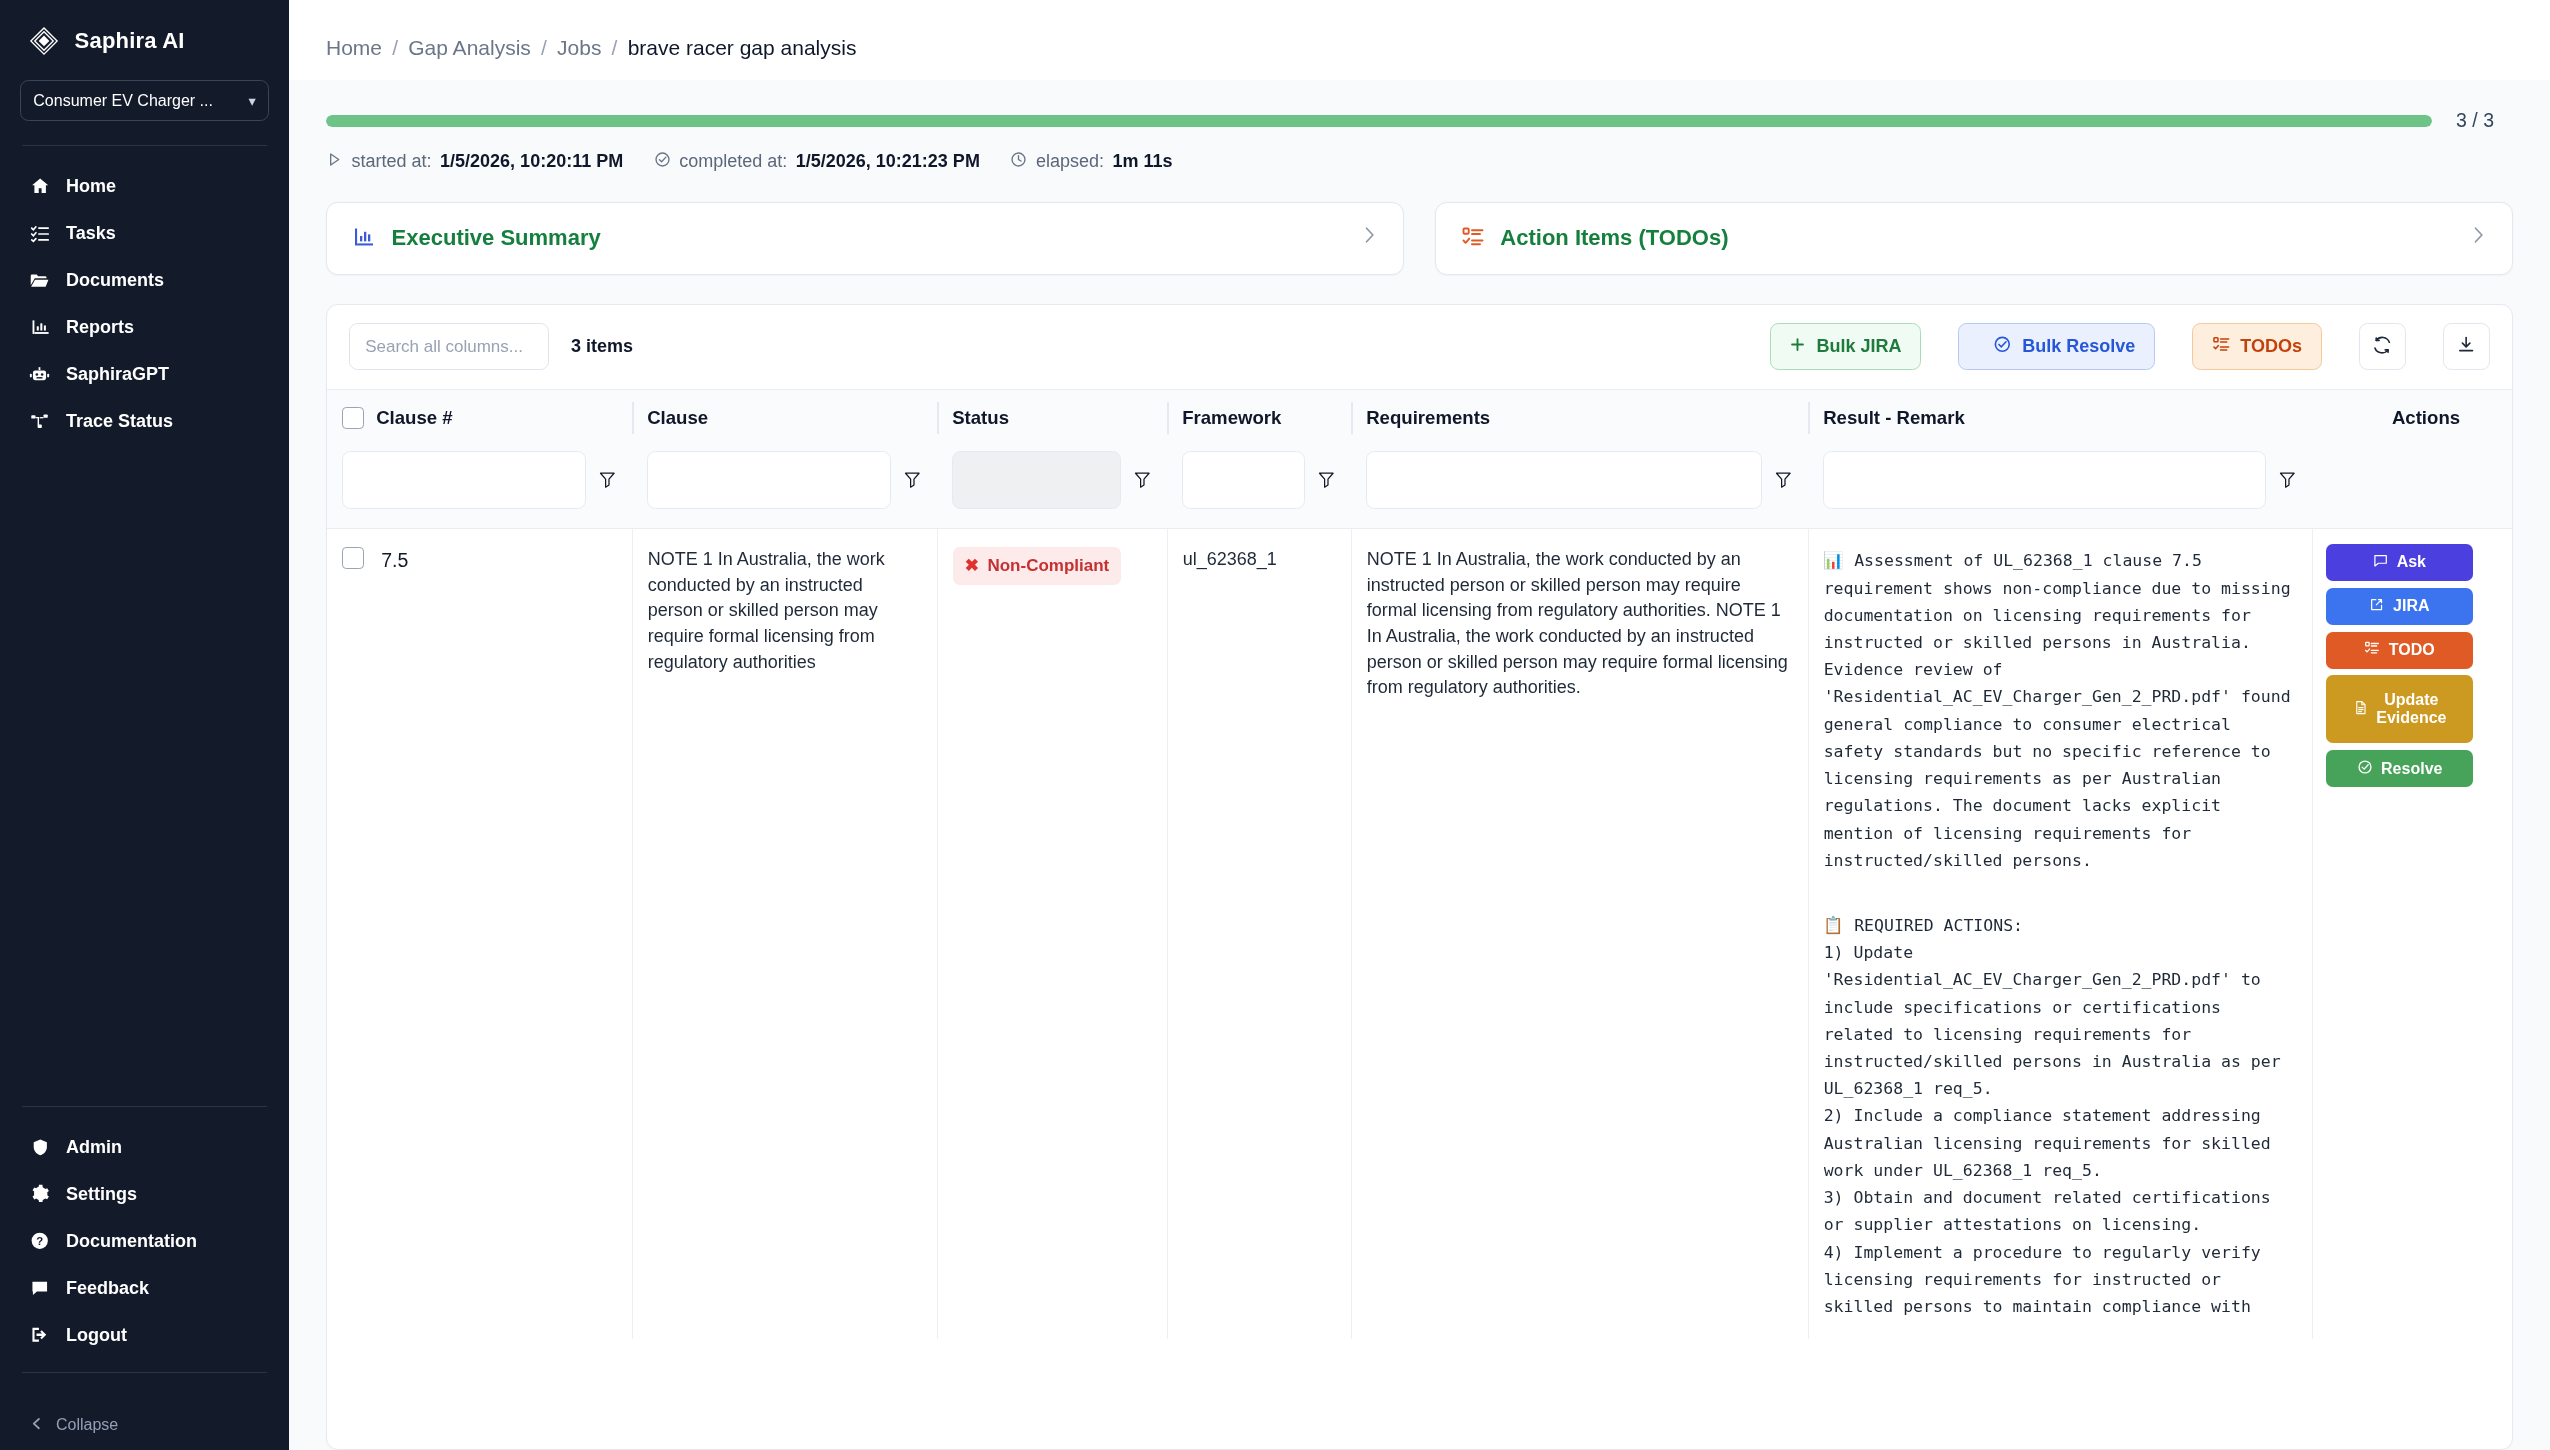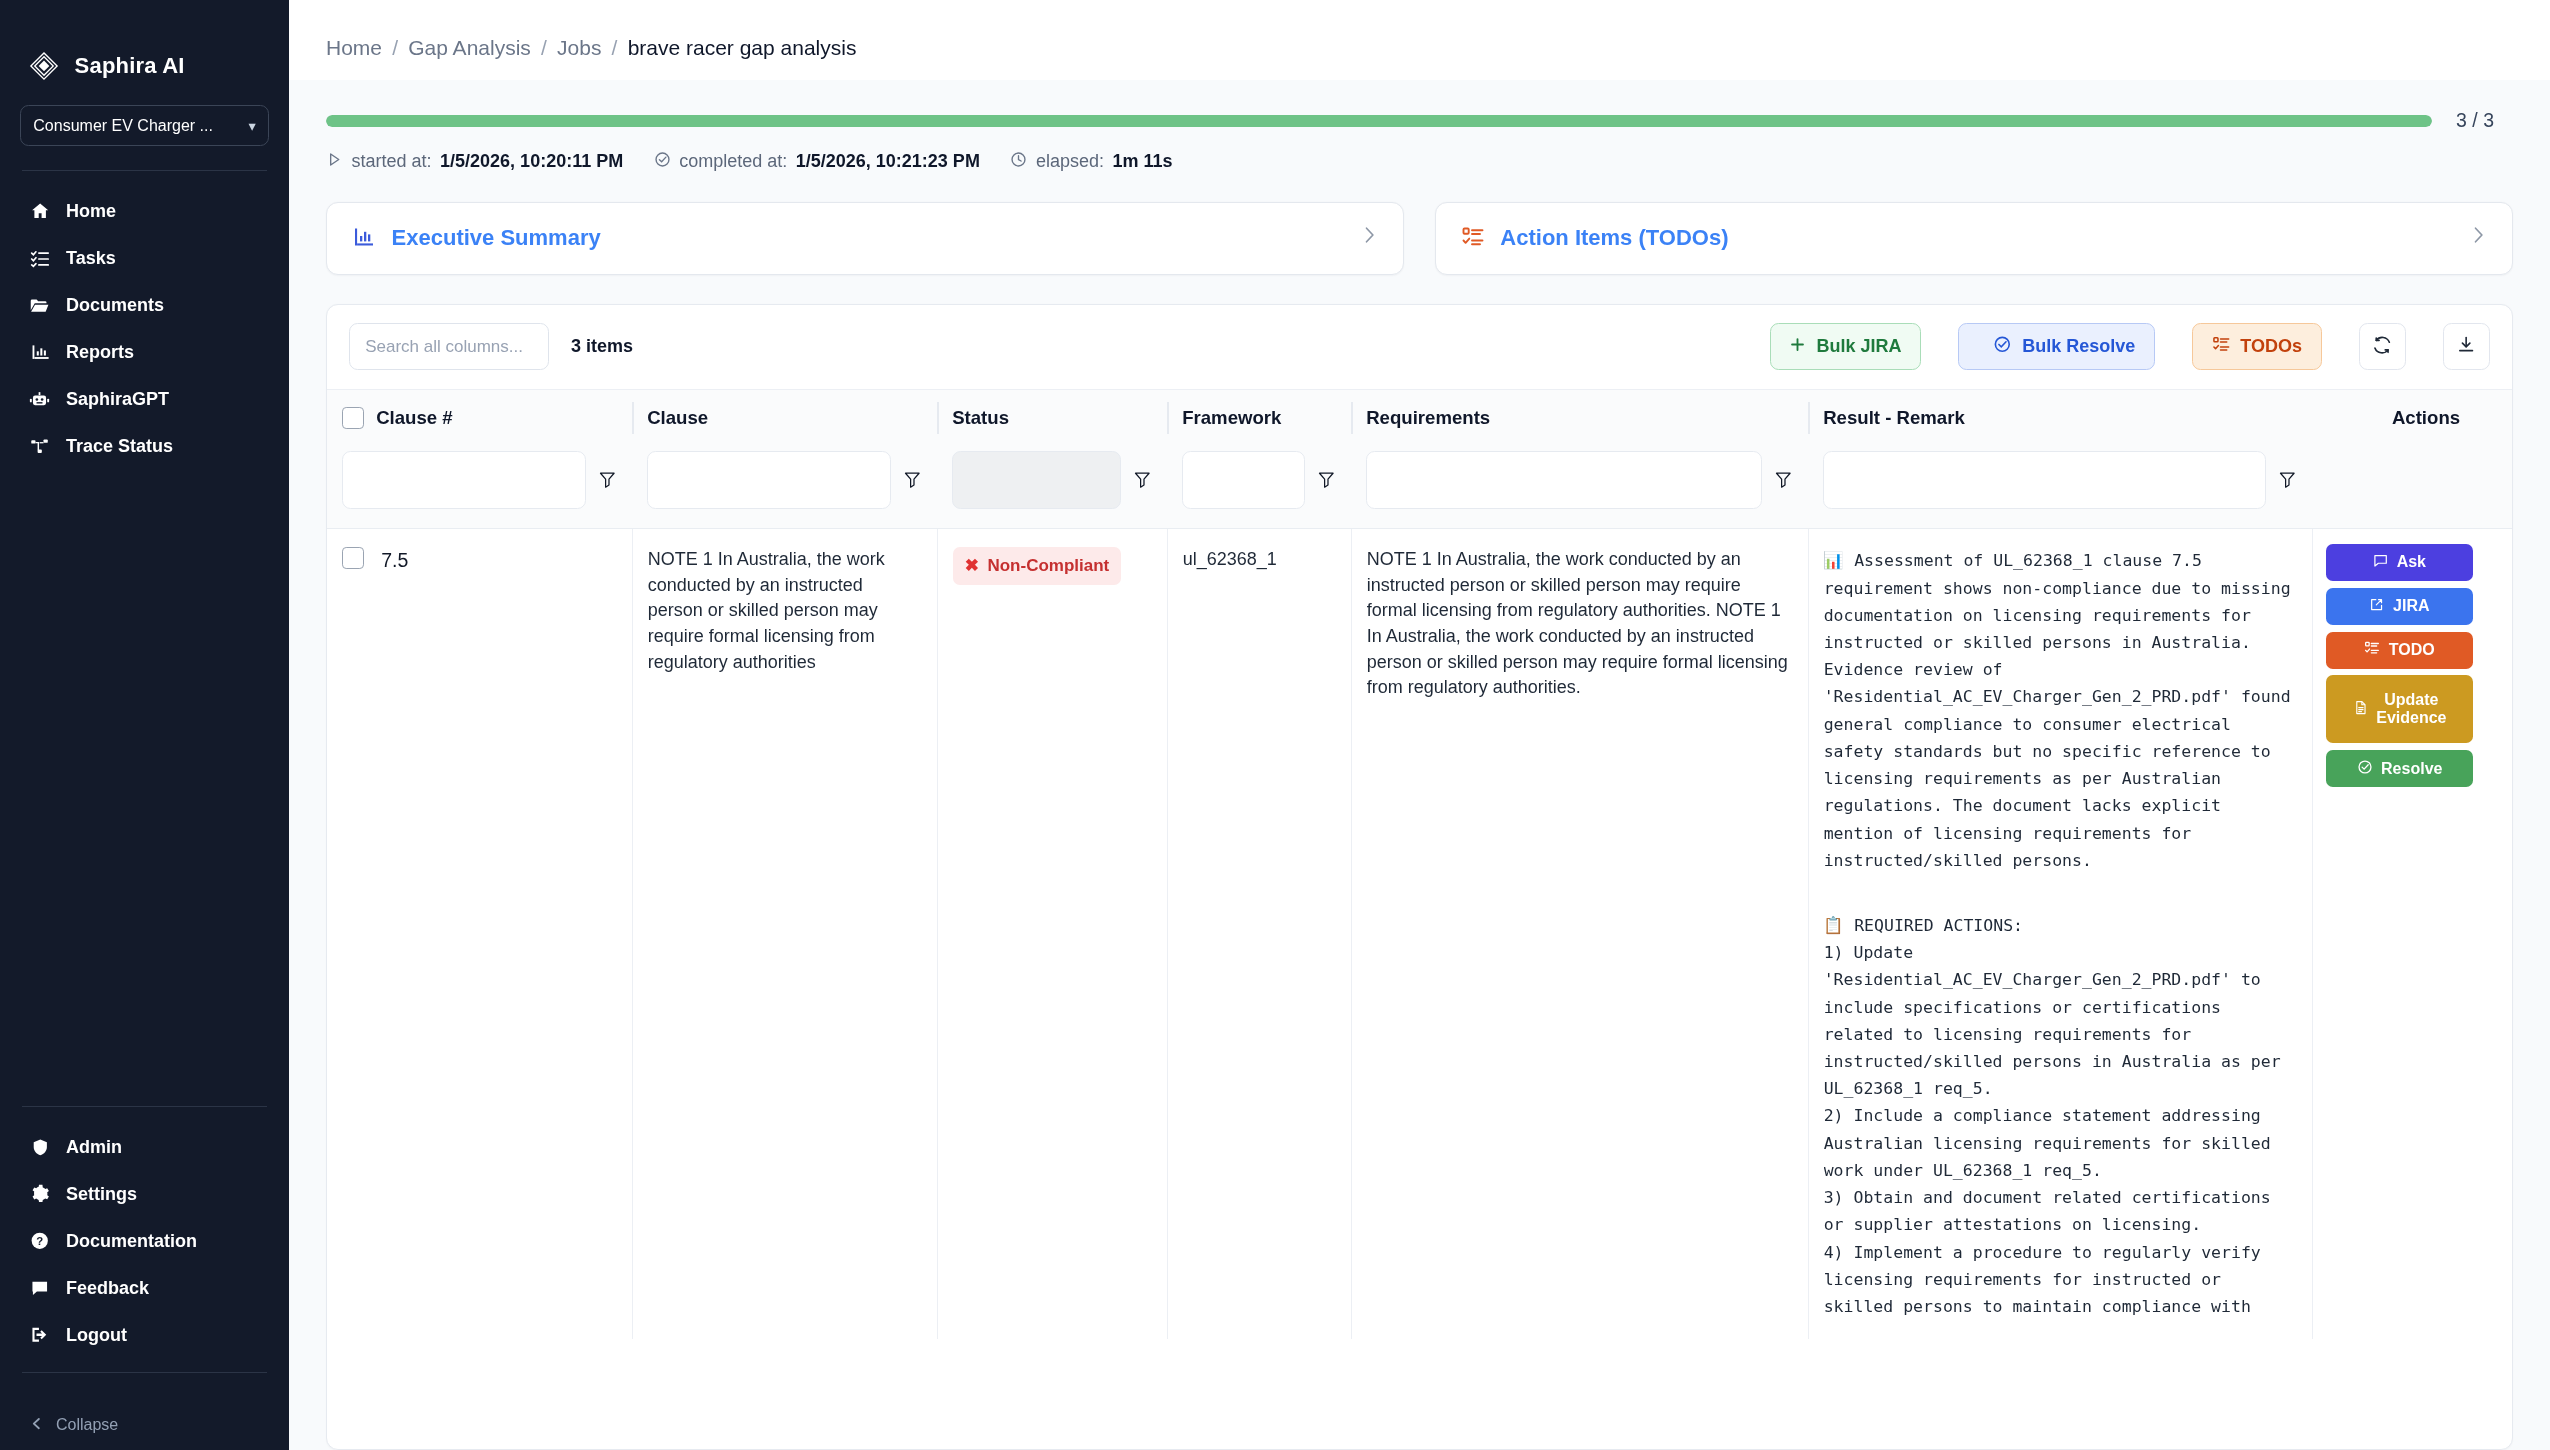"Saphira AI" .brand { margin-top: 25px -> none }
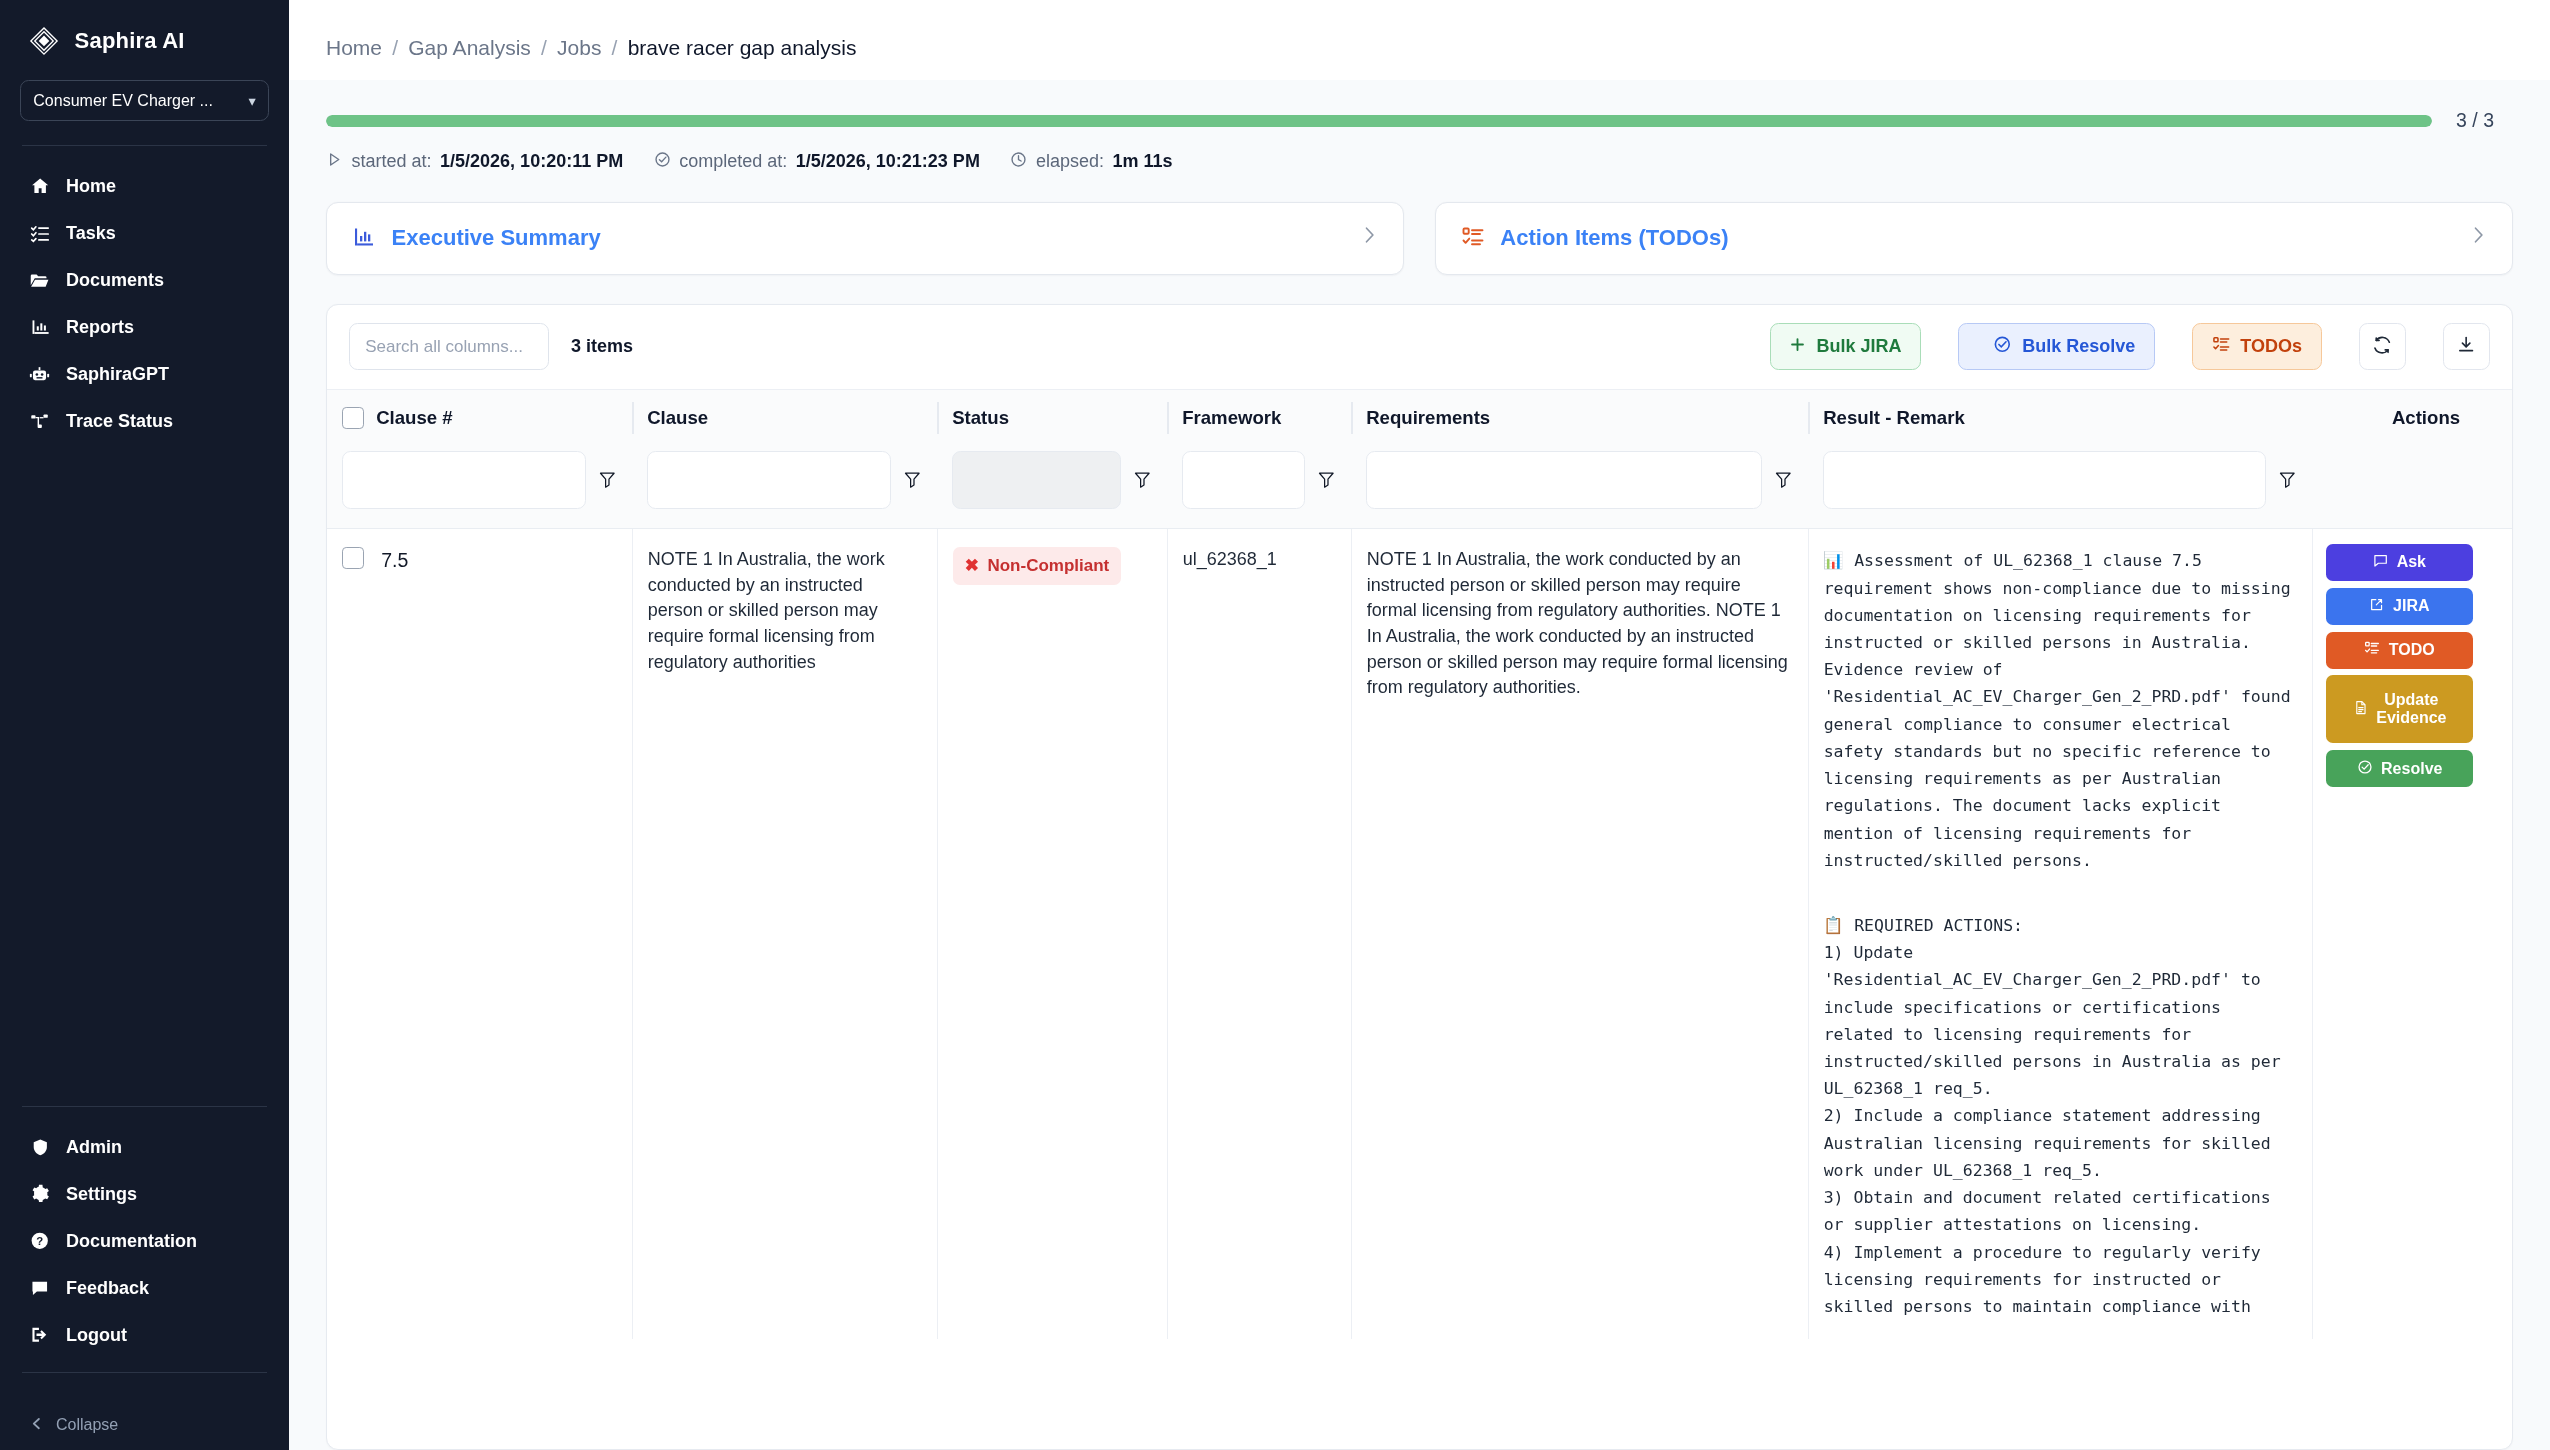"Executive Summary" .card-title { color: #3b82f6 -> #15803d }
